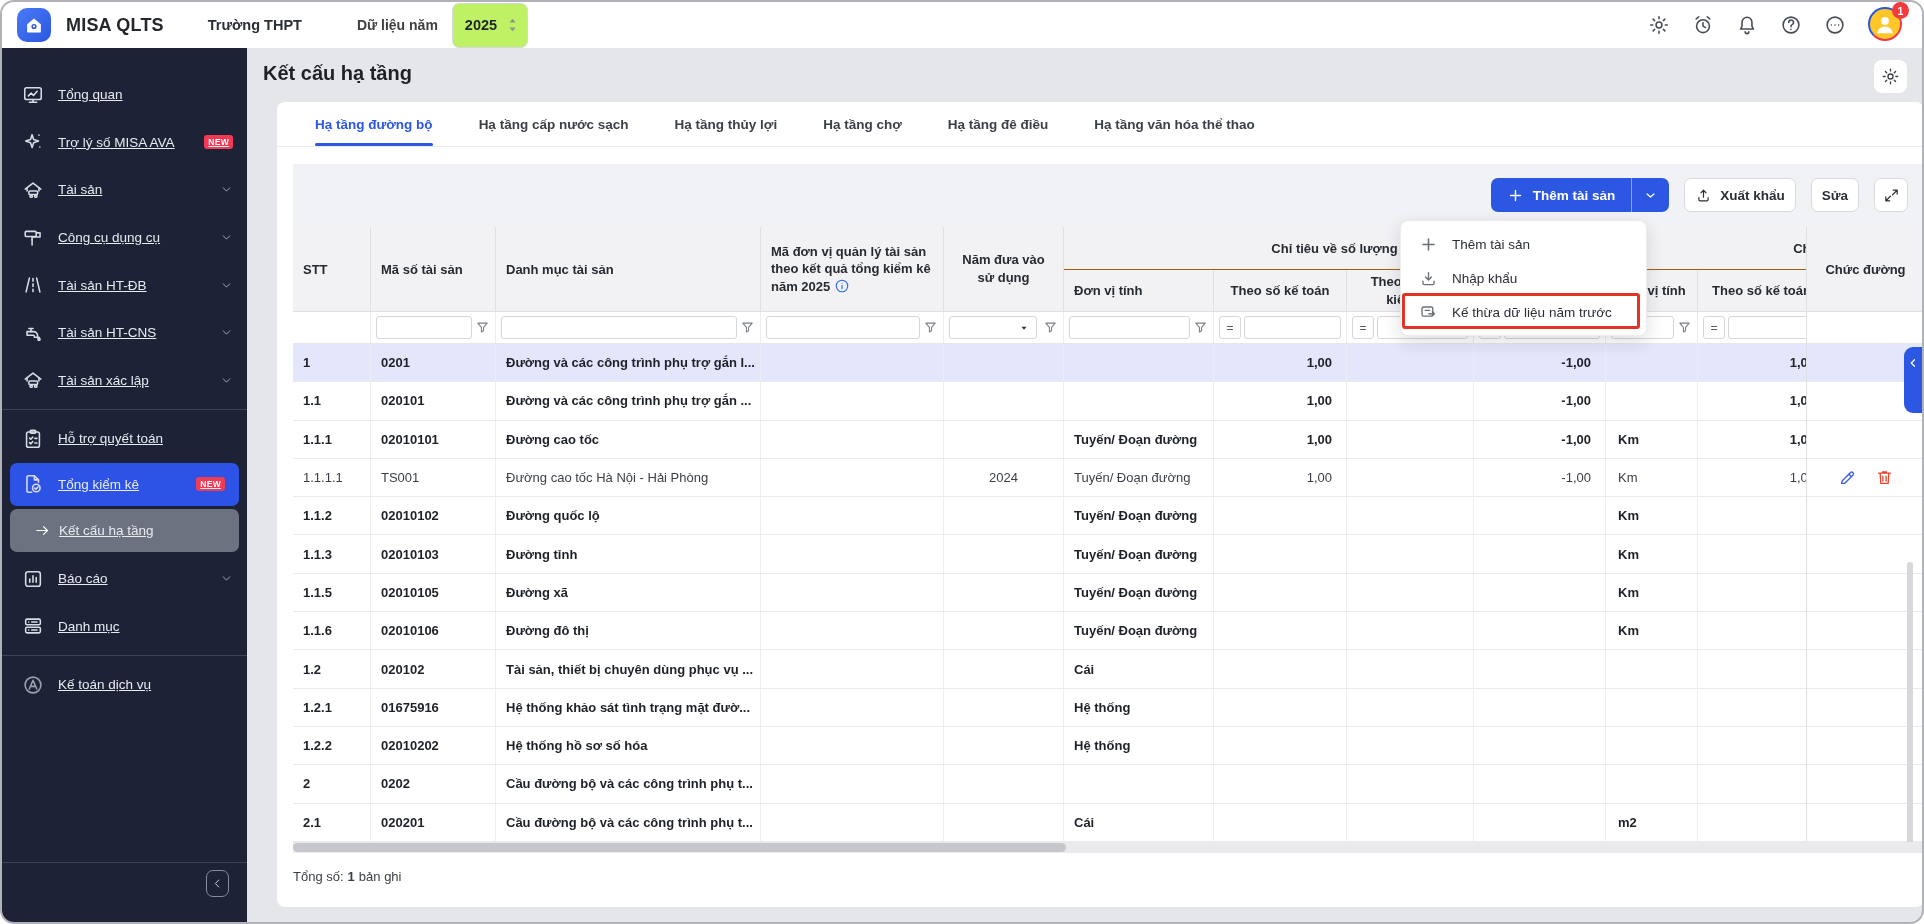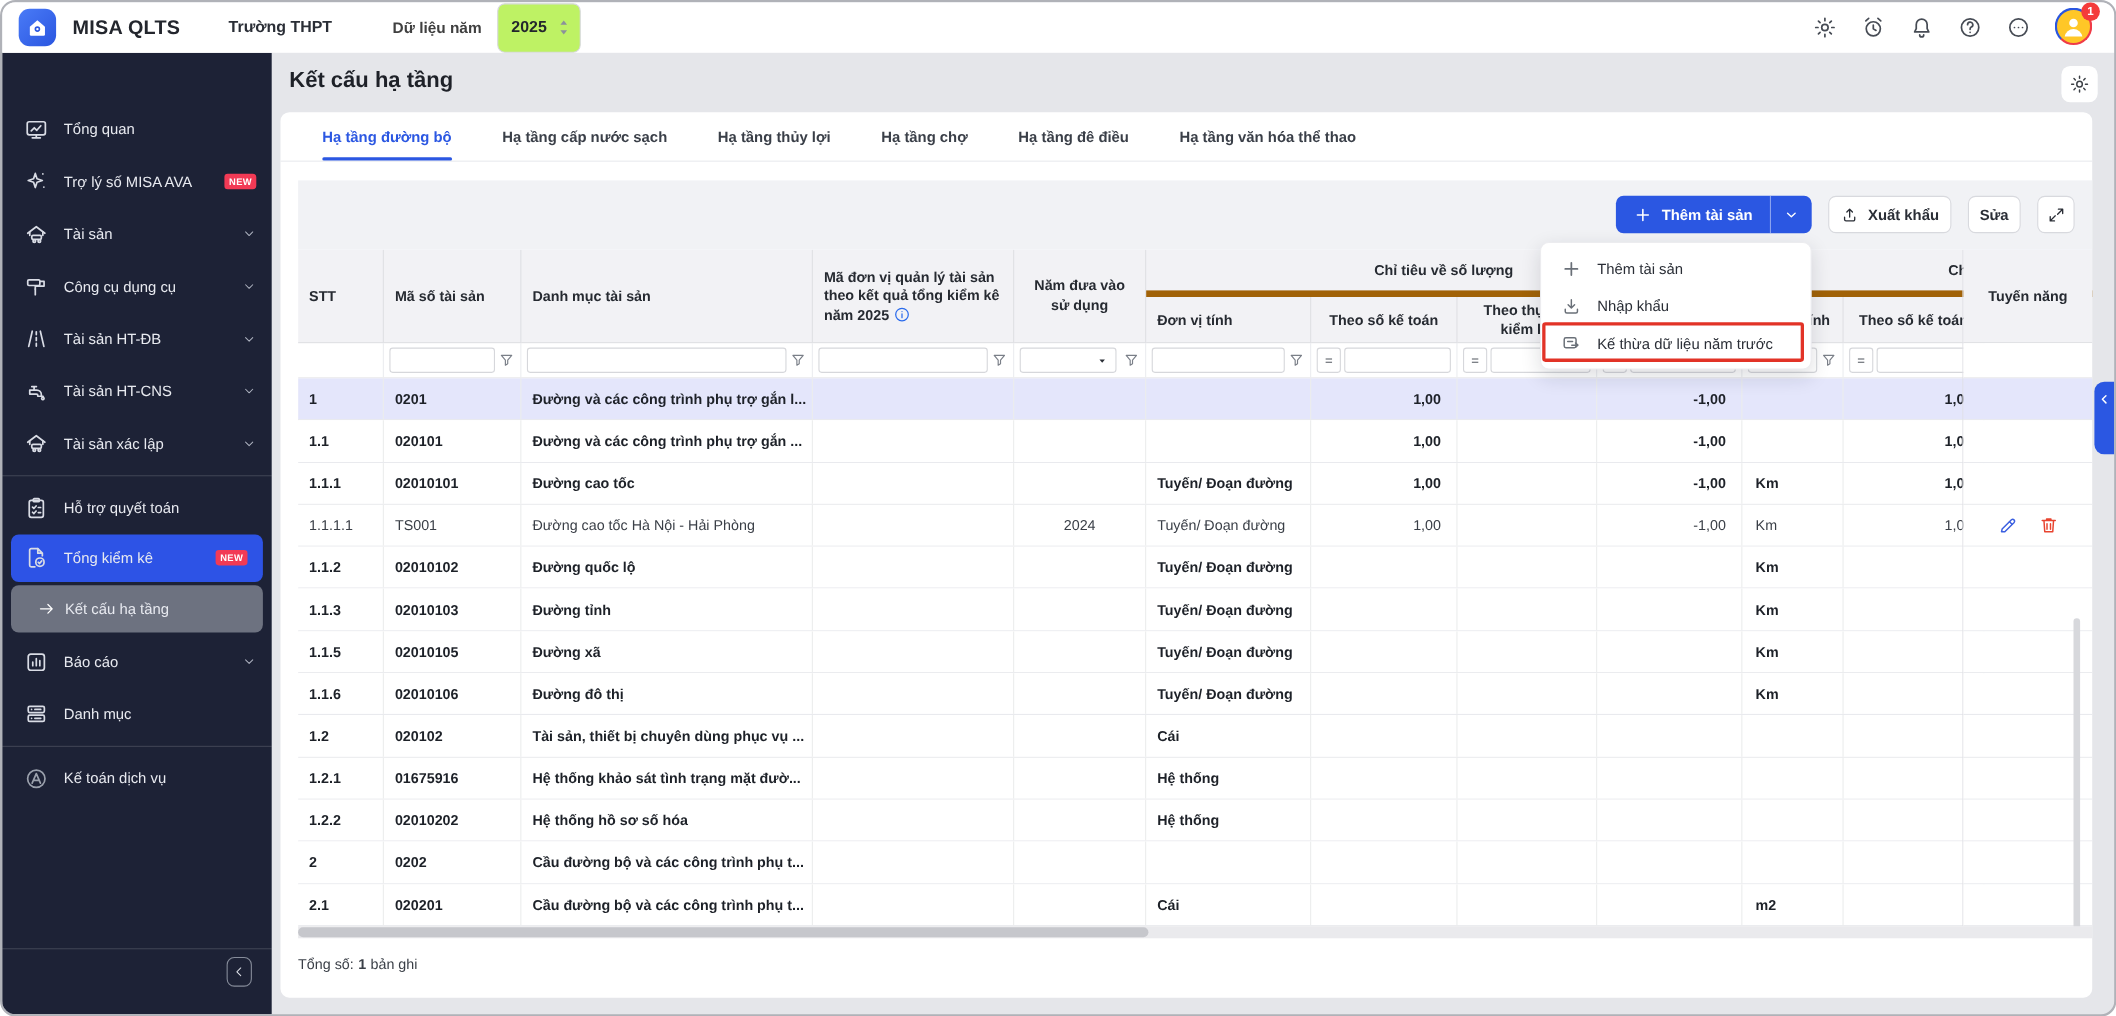"Tổng quan" .nav { padding-top: 46px -> 23px; text-decoration: none -> underline }
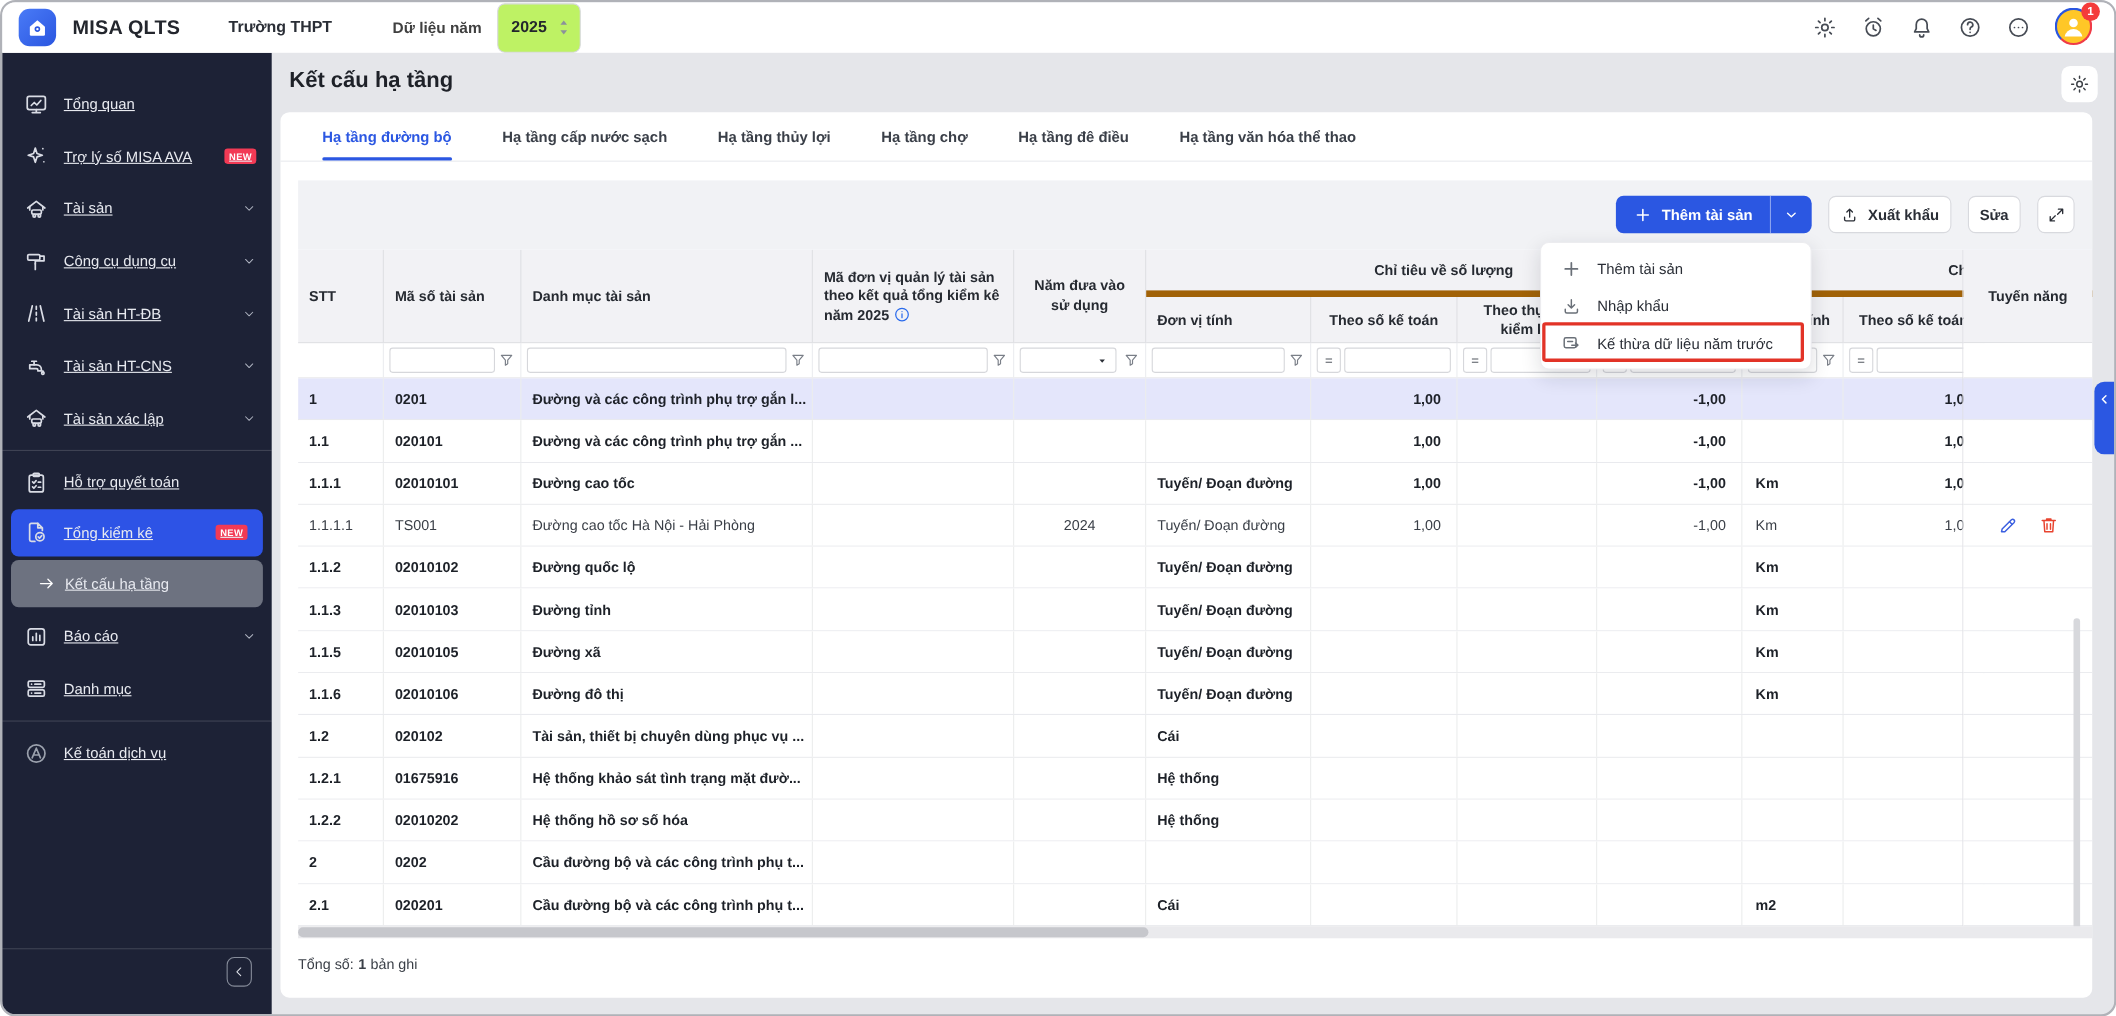"Hạ tầng đường bộ" .card { left: 253px -> 275px }
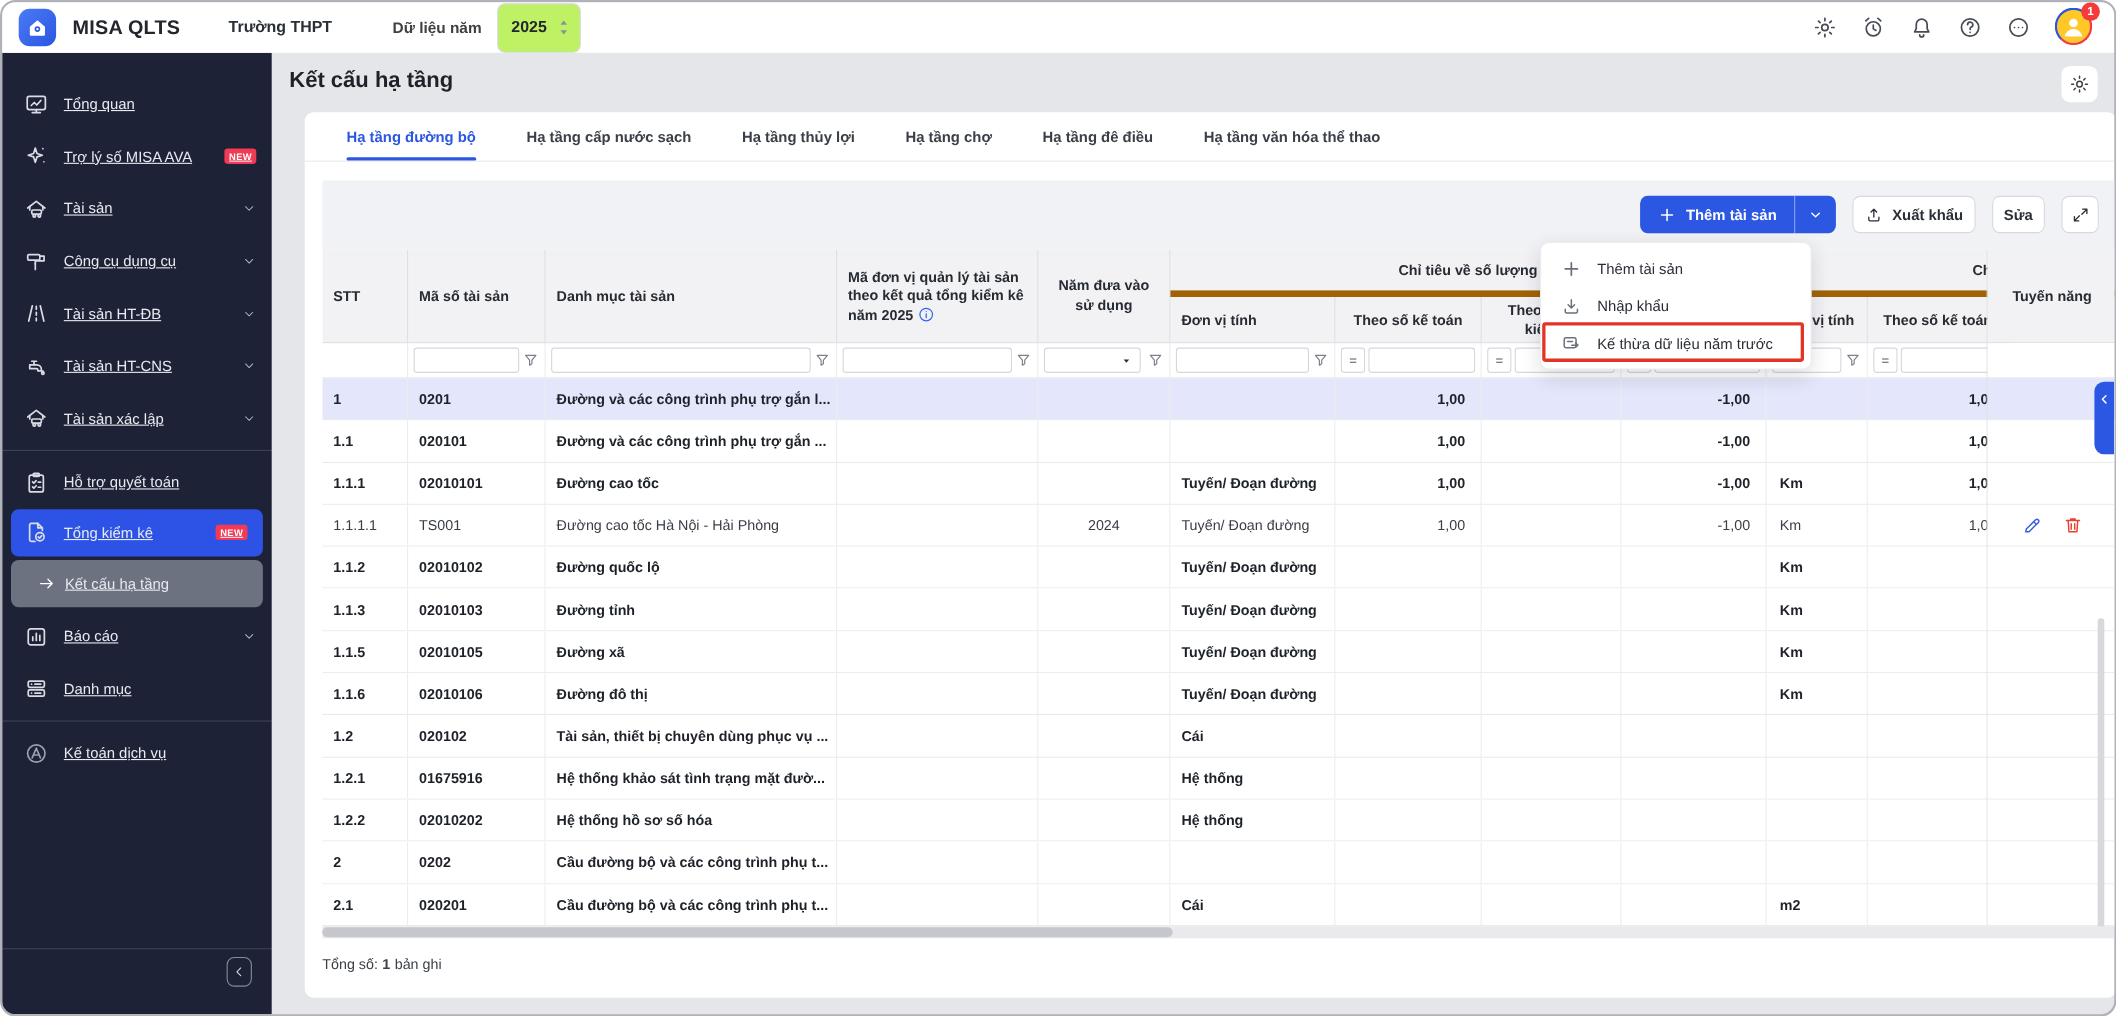"Chỉ tiêu về số lượng" .hgroup .gl { border-bottom: 6px solid #a16207 -> 1px solid #a16207 }
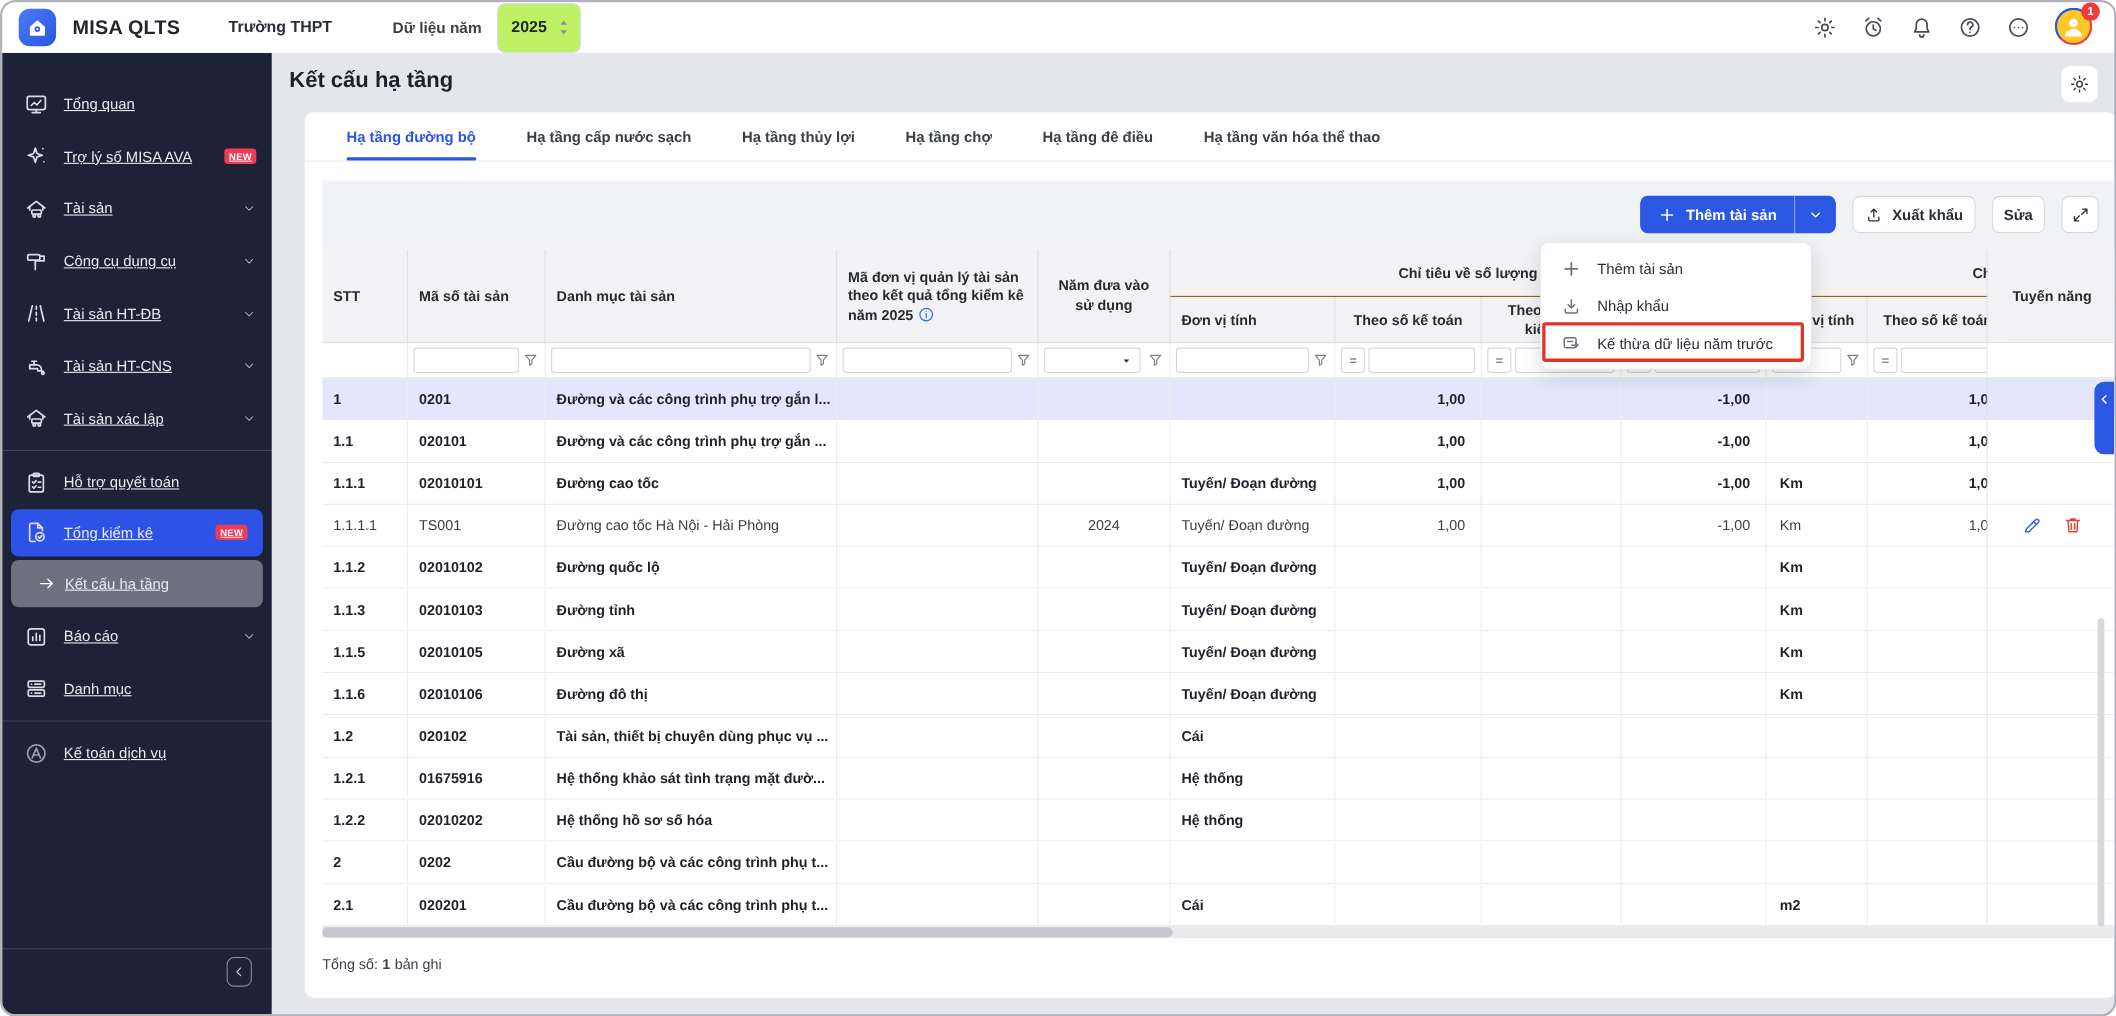"Tuyến năng" div.pin-h { text: Tuyến năng -> Chức đường }
